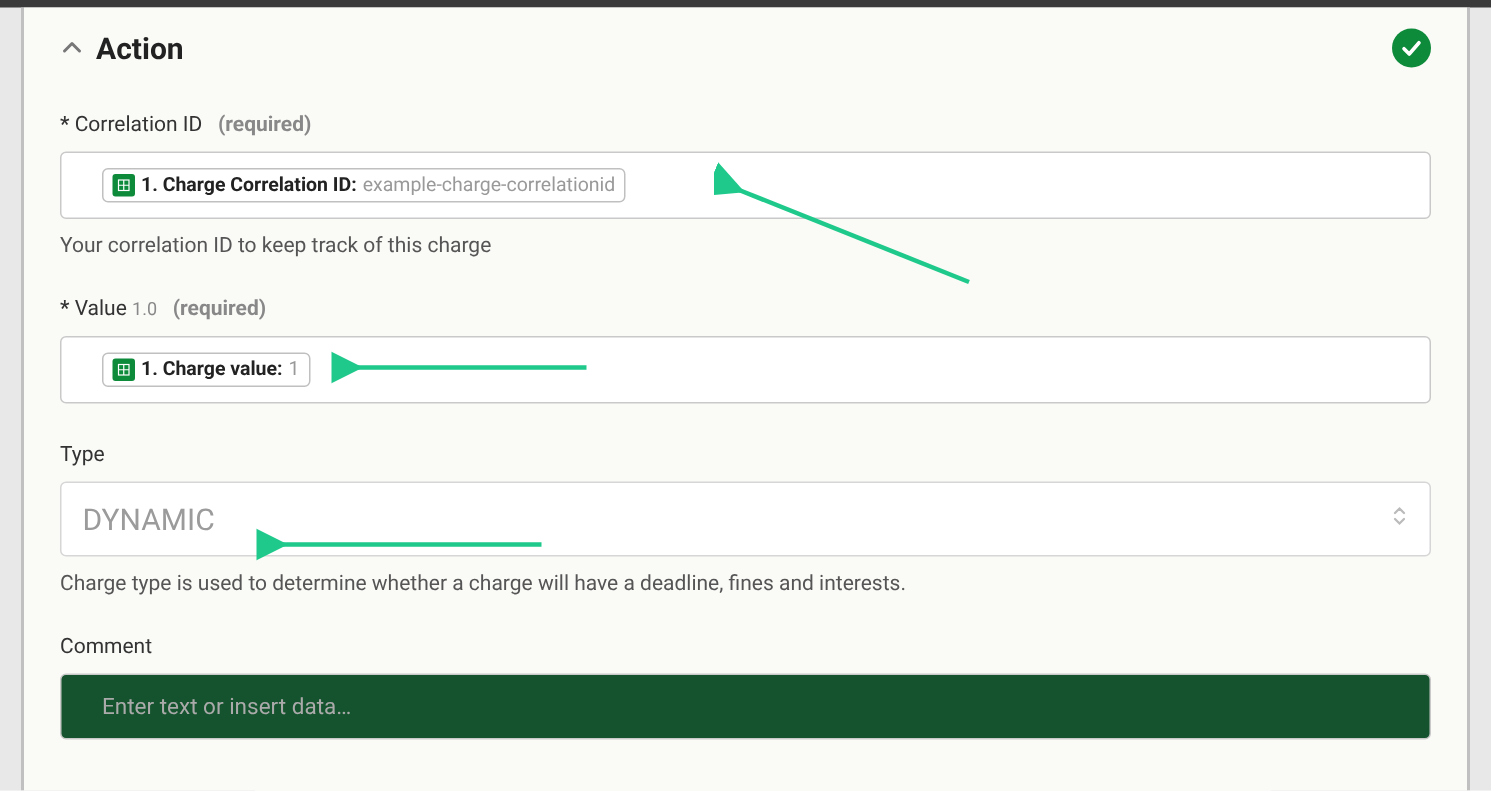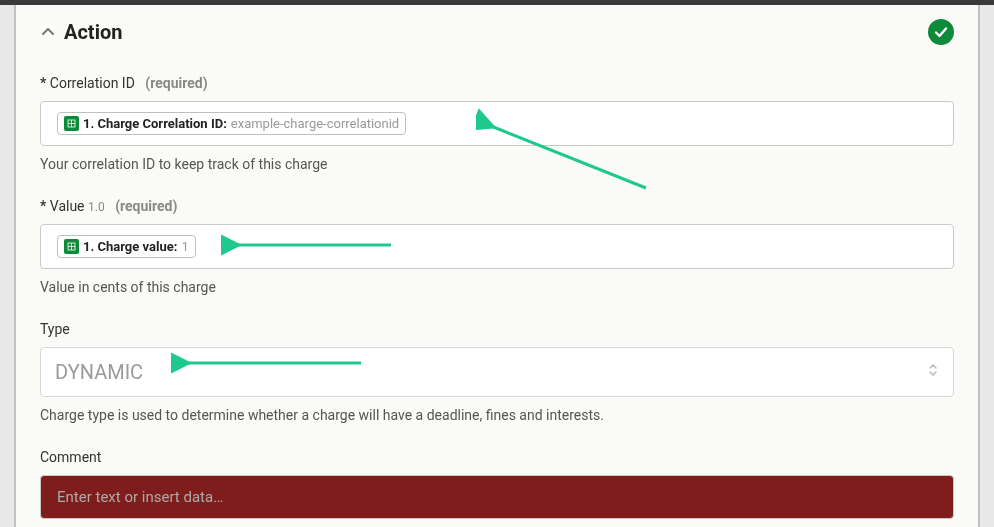"1. Charge Correlation ID:" .input-box { padding: 10px 16px -> 10px 27px }
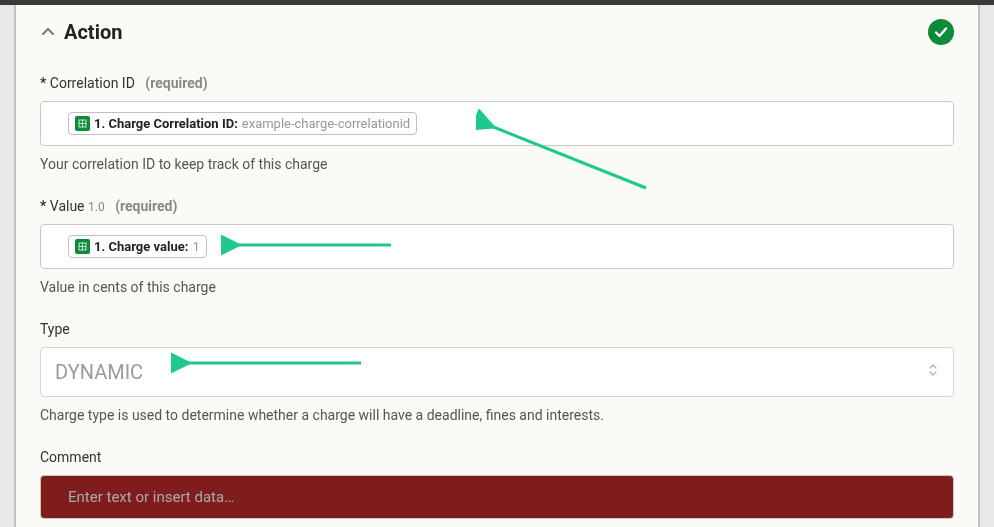"Value in cents of this" div.help-text { html: <div>Value in cents of this charge</div> -> none }
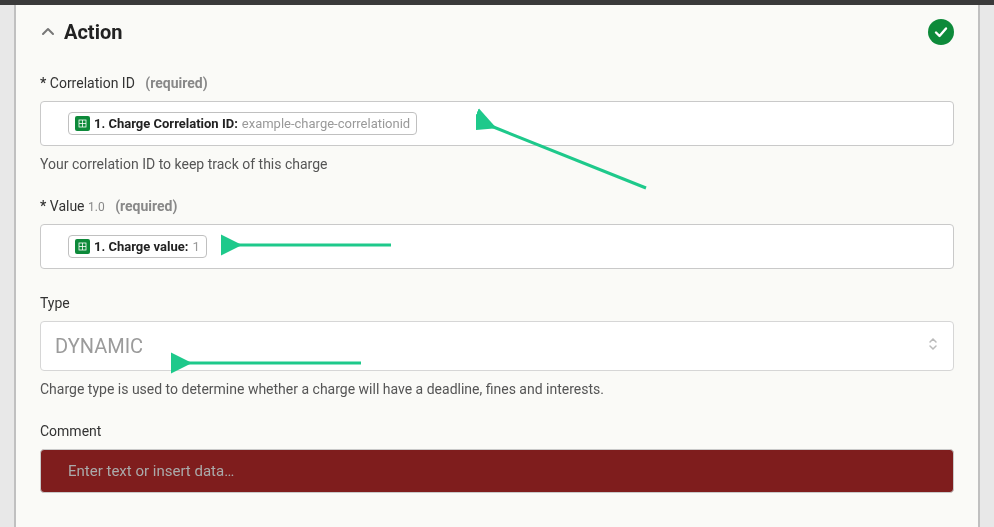"Enter text or insert data…" .comment-input { background: #7f1d1d -> #14532d }
